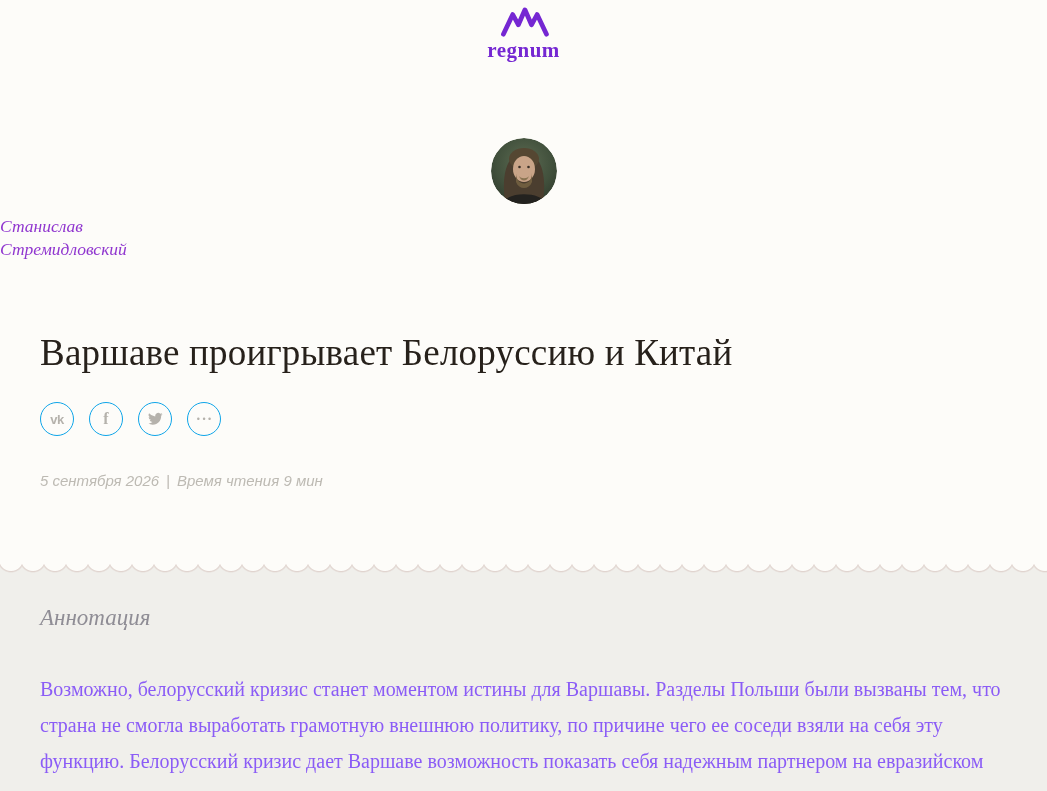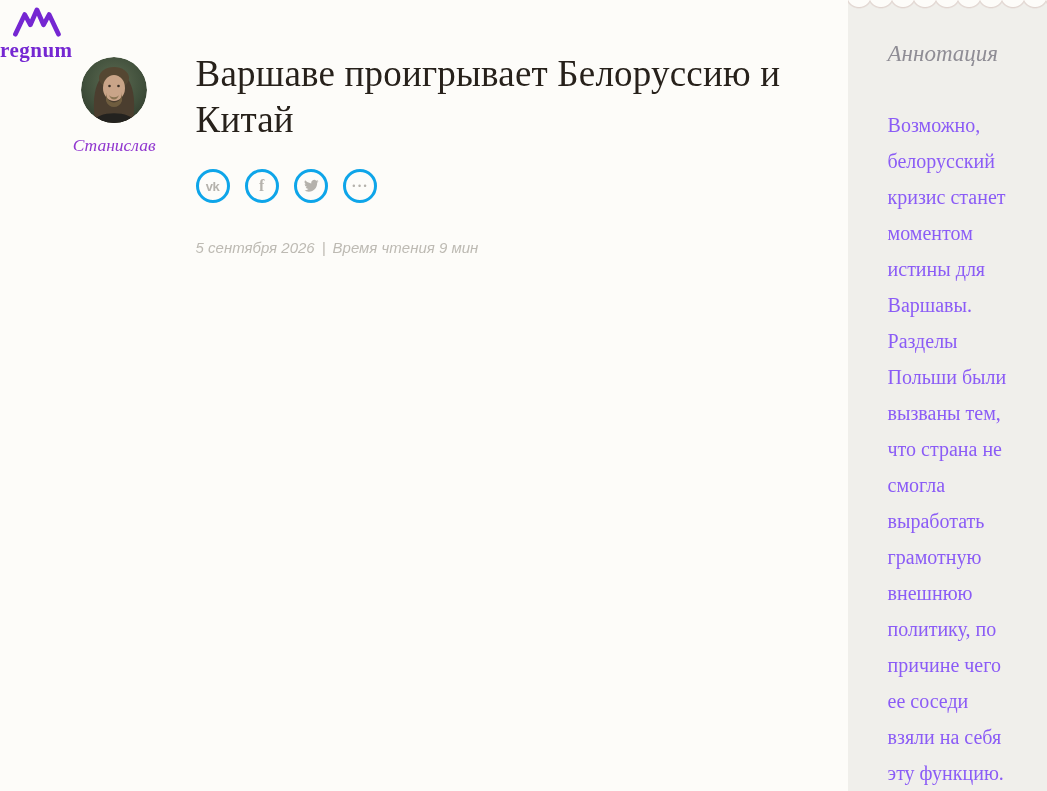"regnum" .page { flex-direction: row -> column; gap: none -> 18px }
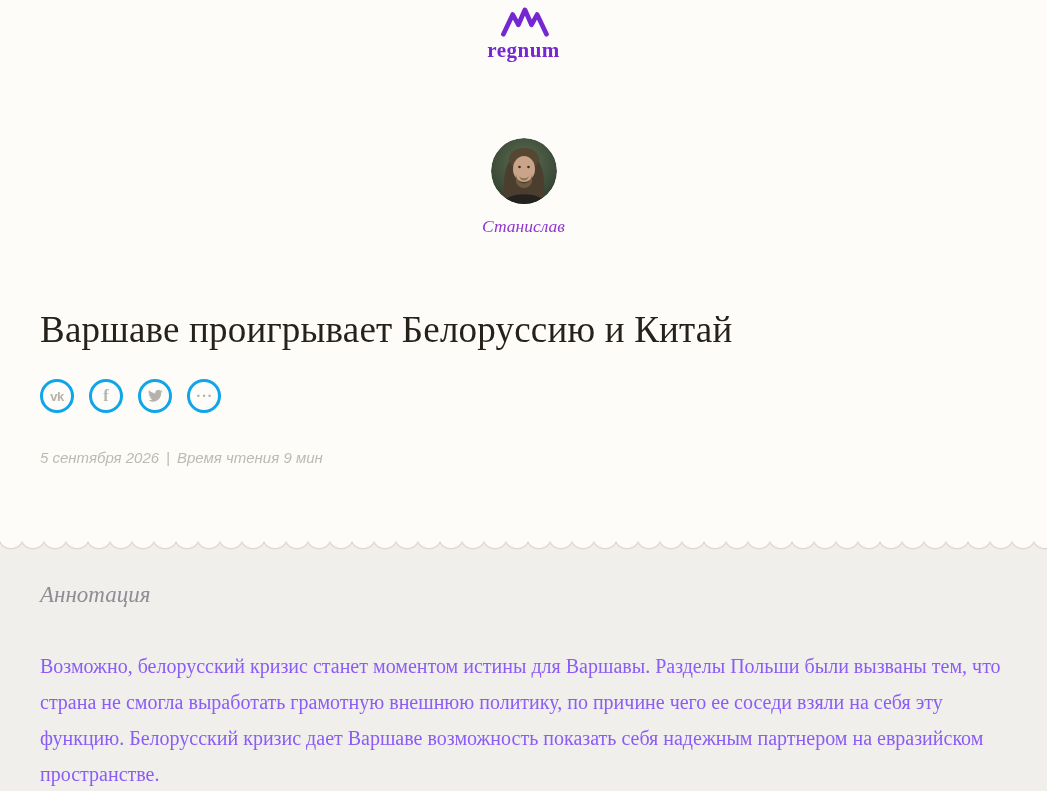"Станислав" .author-block { text-align: center -> none }
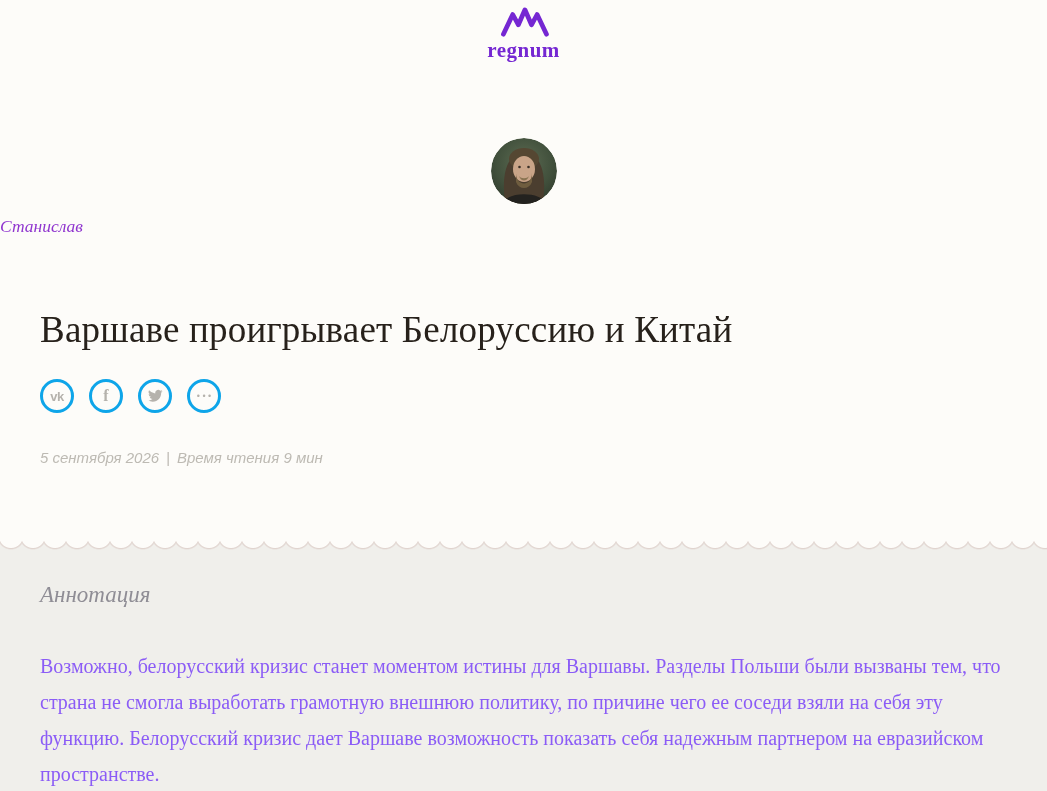"Стремидловский" span { html: none -> <span>Стремидловский</span> }
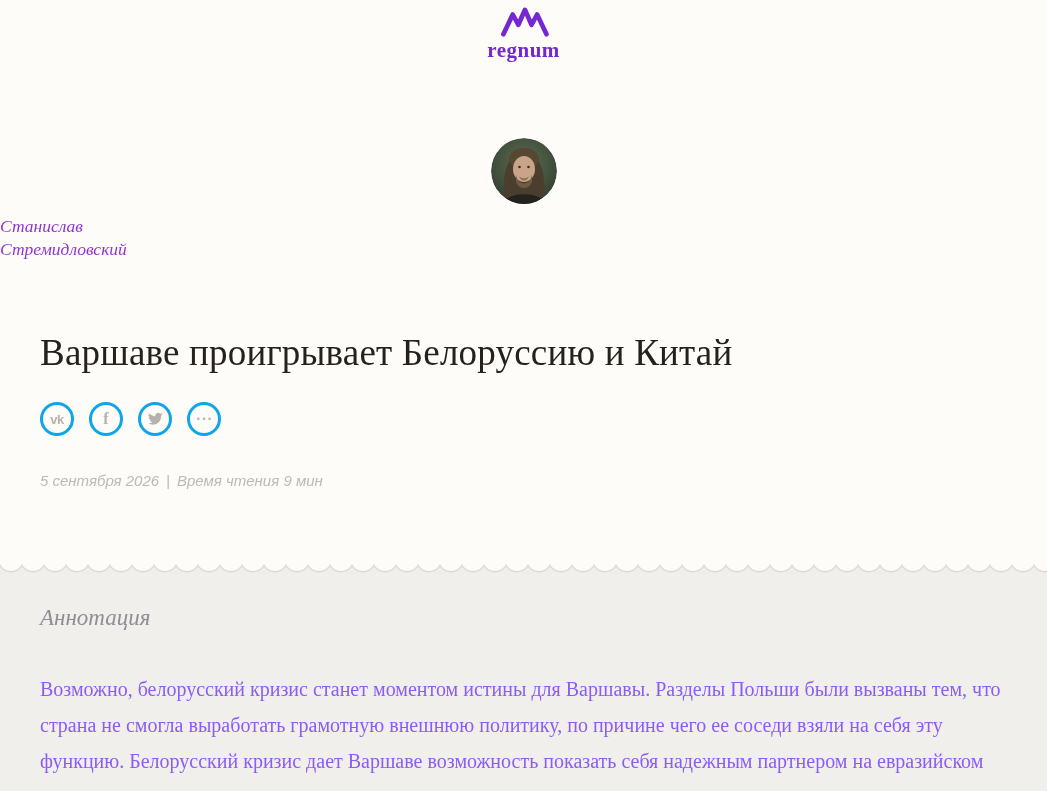"vk" .share-btn { border: 3px solid #0ea5e9 -> 1px solid #0ea5e9 }
